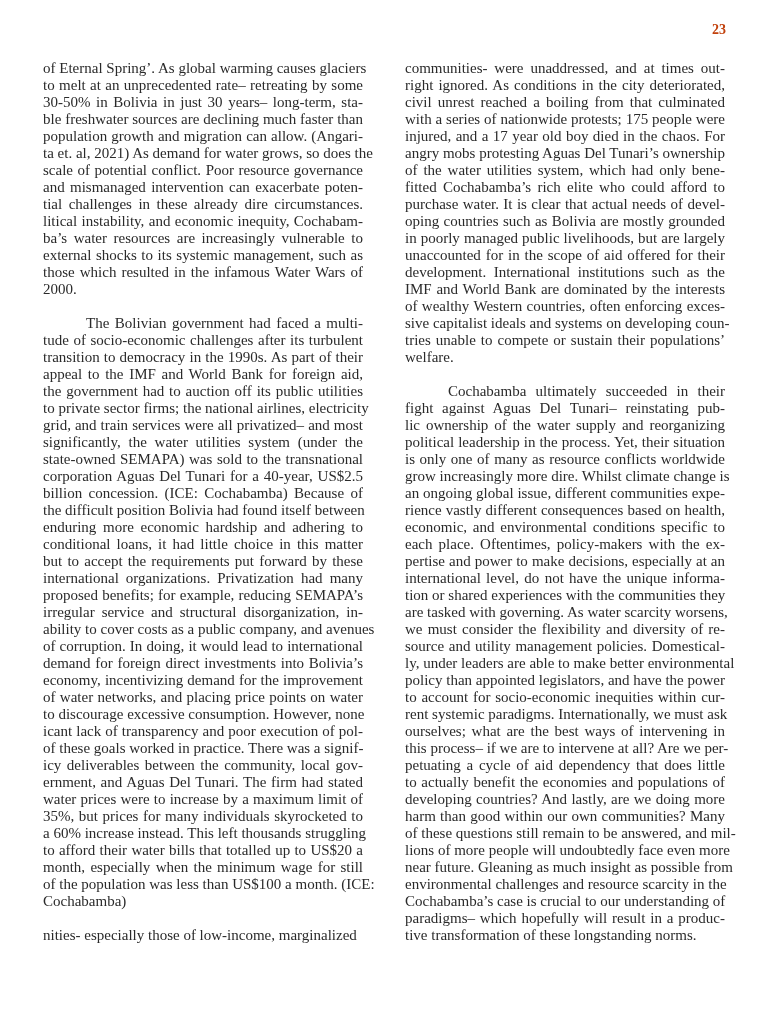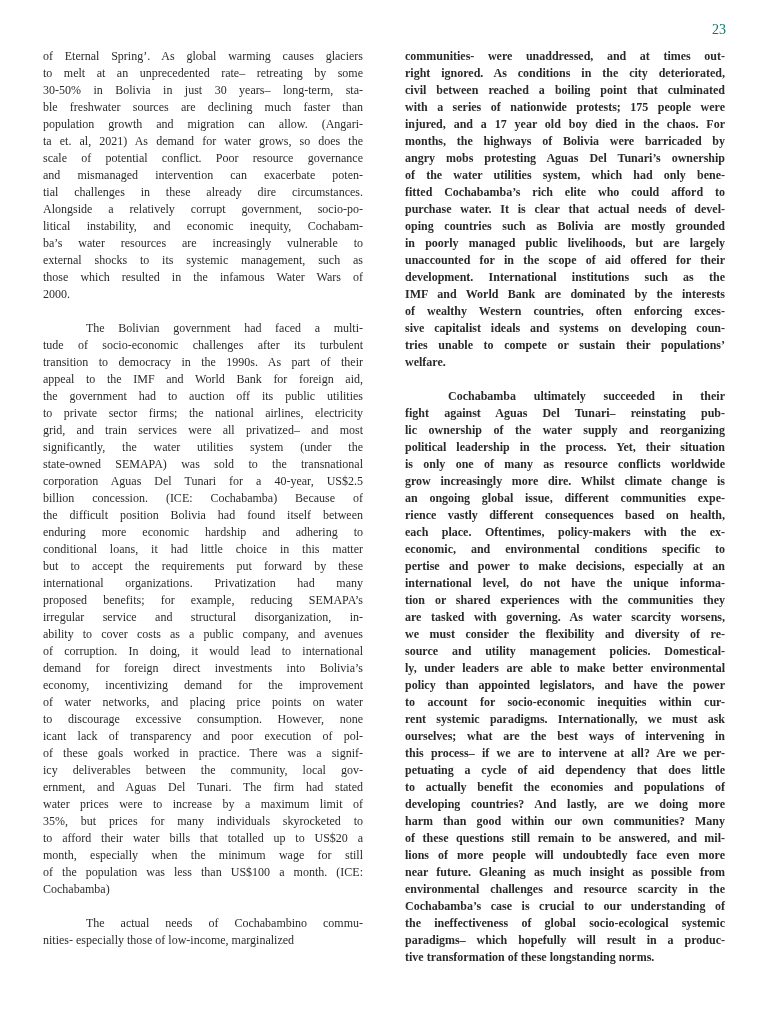"23" .page-number { color: #0f766e -> #c2410c; font-weight: none -> bold }
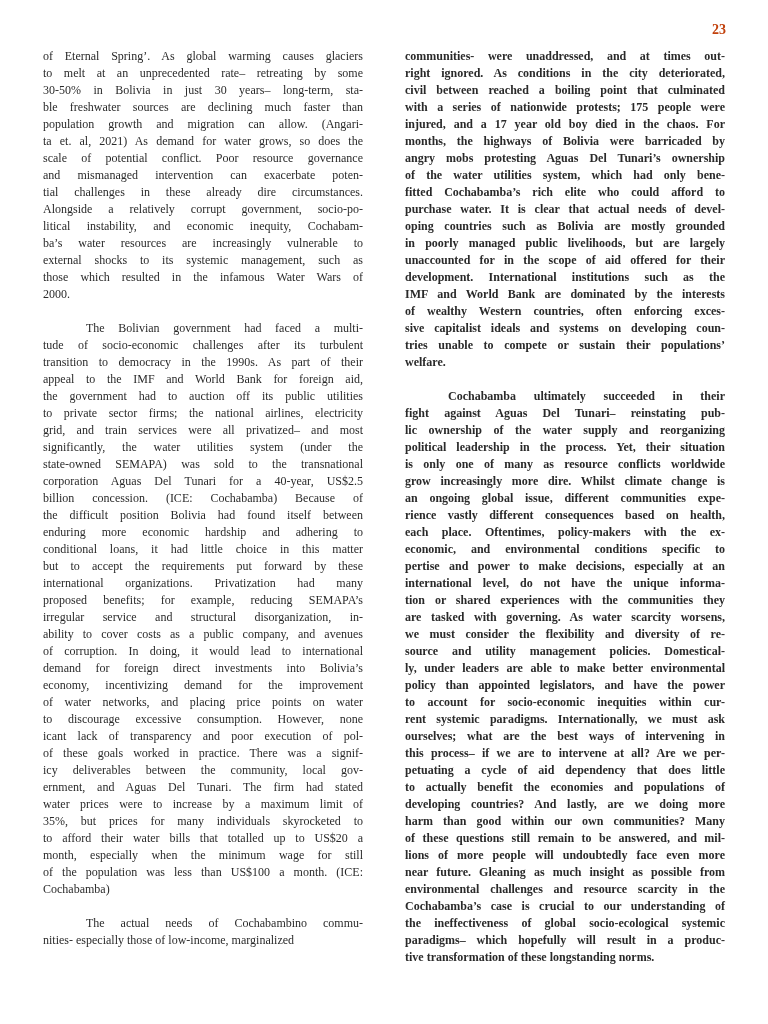"of Eternal Spring’. As global" .column { font-size: 12px -> 15px; top: 48px -> 60px }
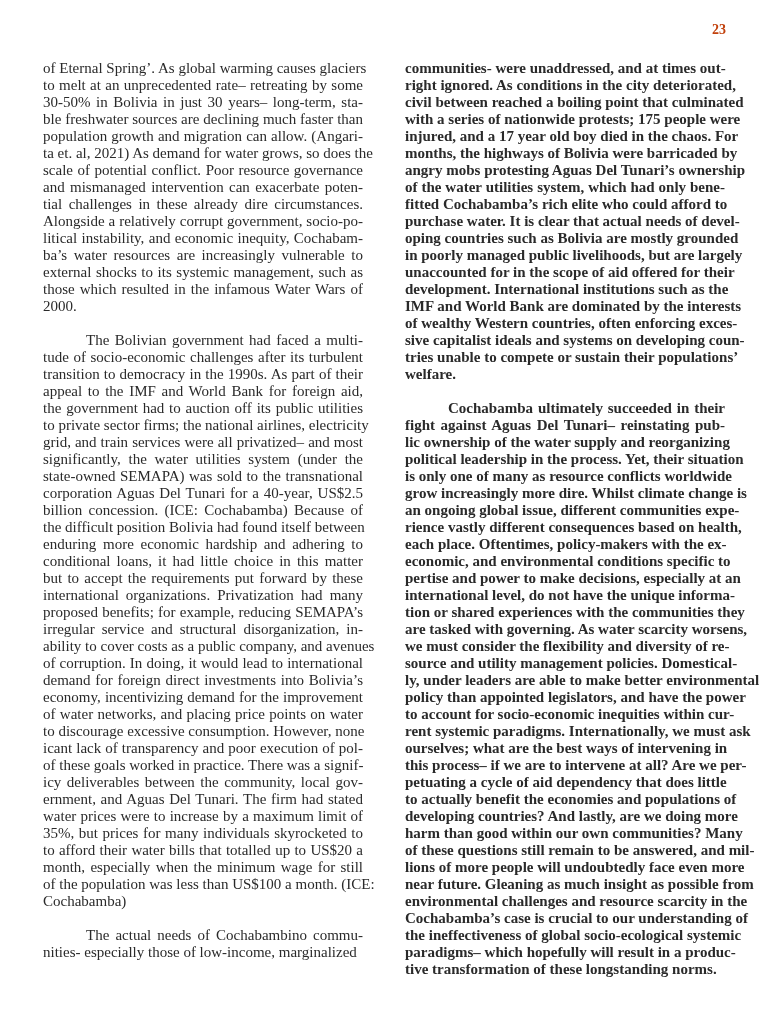"communities- were unaddressed, and at" .col-right { font-weight: bold -> none }
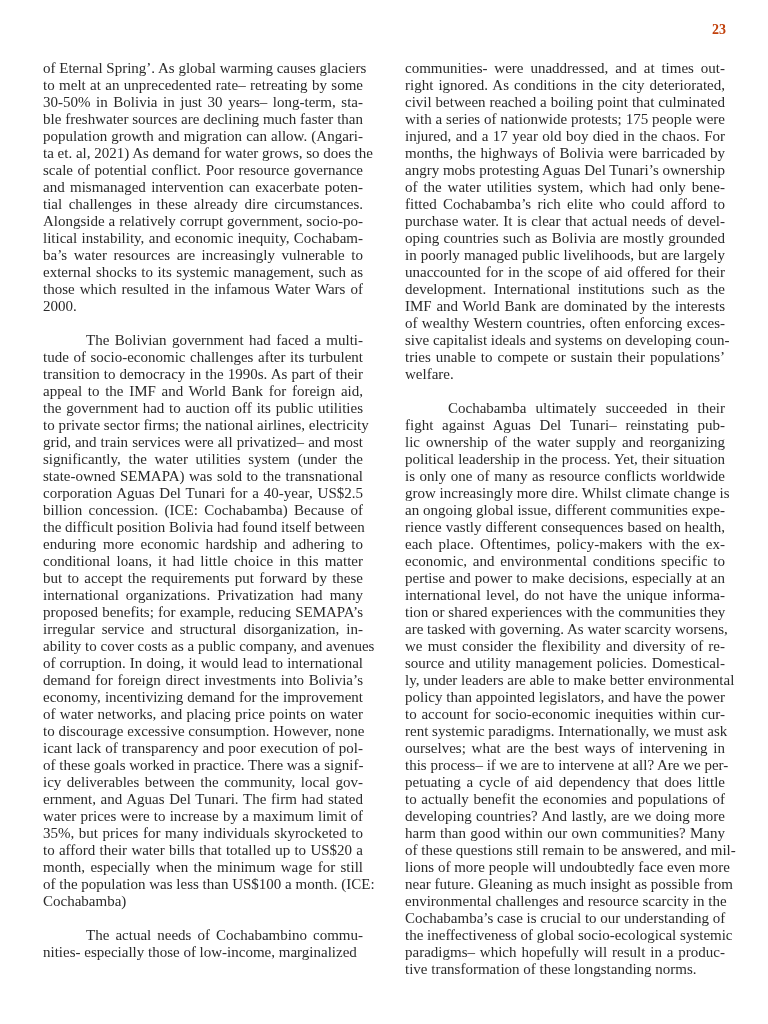"civil between reached a boiling" span.line { text: between reached a boiling point -> unrest reached a boiling from }
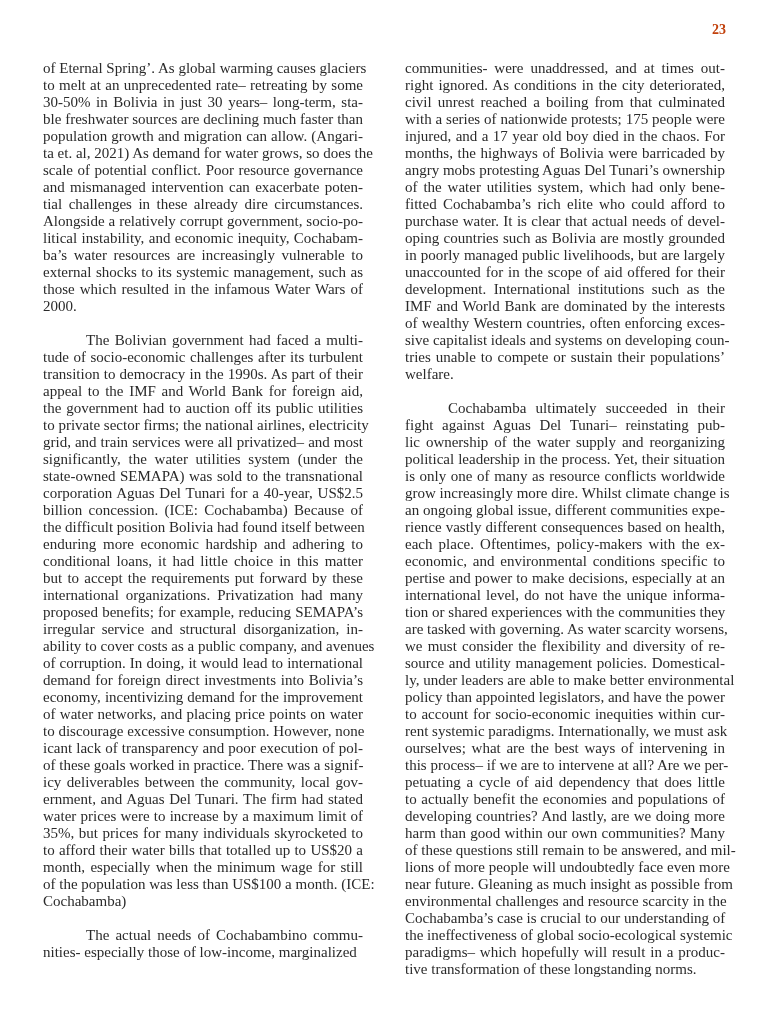"months, the highways of Bolivia" span.line { html: <span>months, the highways of Bolivia were barricaded by</span> -> none }
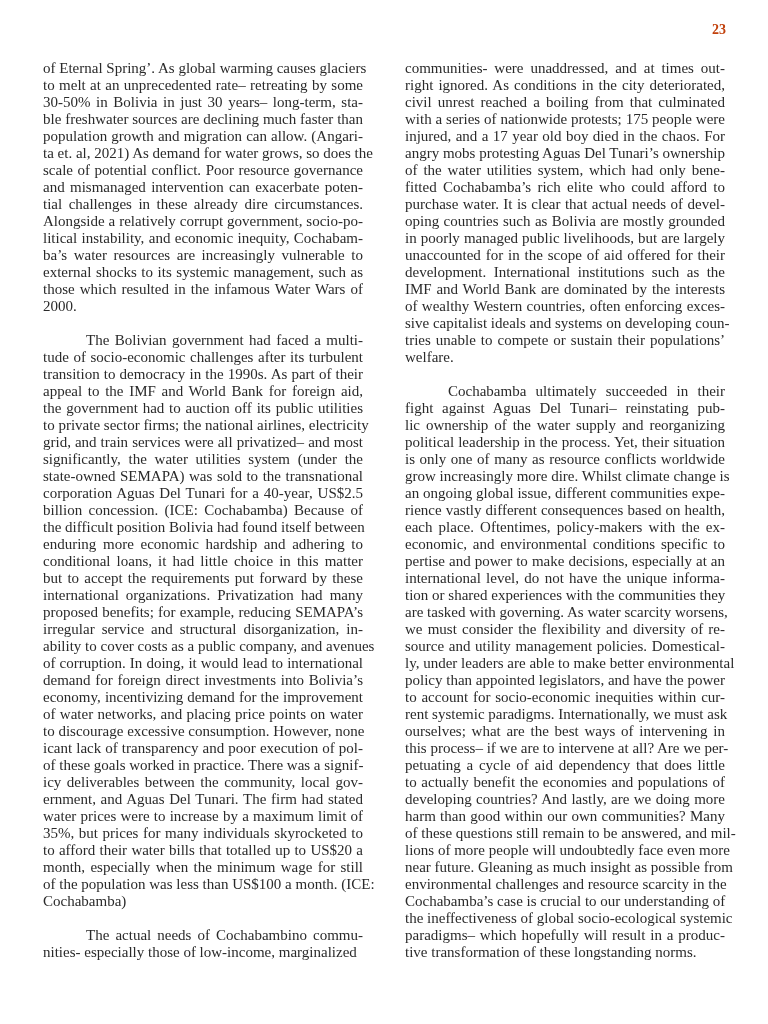"Alongside a relatively corrupt" span.line { html: <span>Alongside a relatively corrupt government, socio-po-</span> -> none }
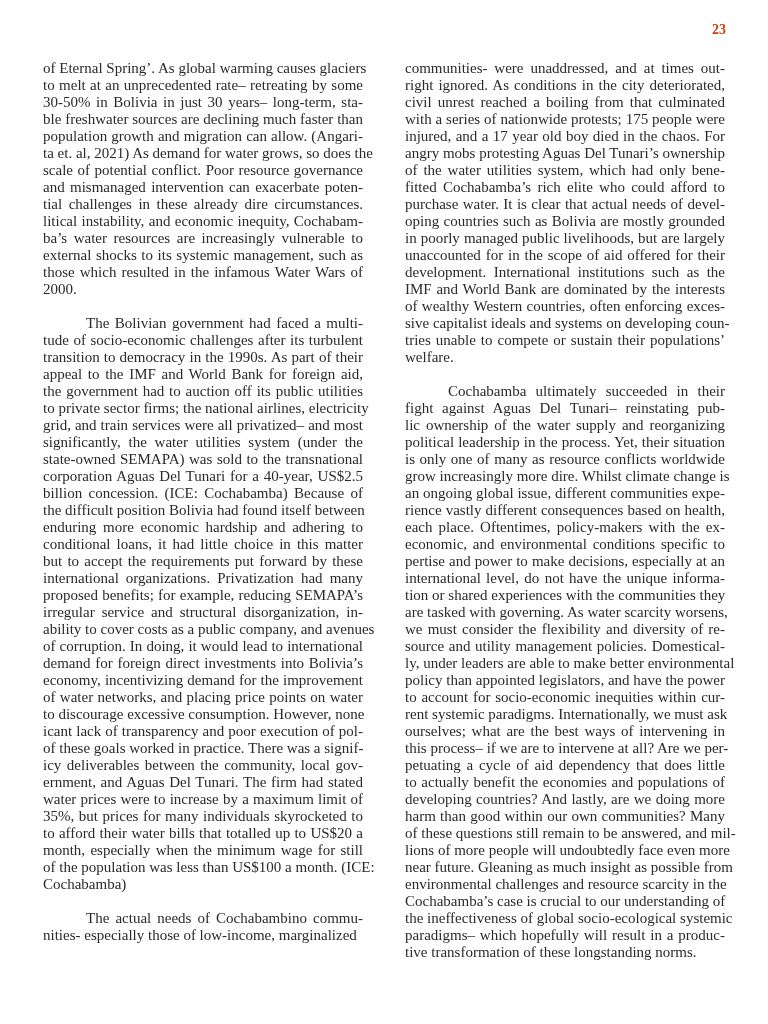"each place. Oftentimes, policy-makers" span.line { order: before "economic, and environmental conditions" -> after "economic, and environmental conditions" }
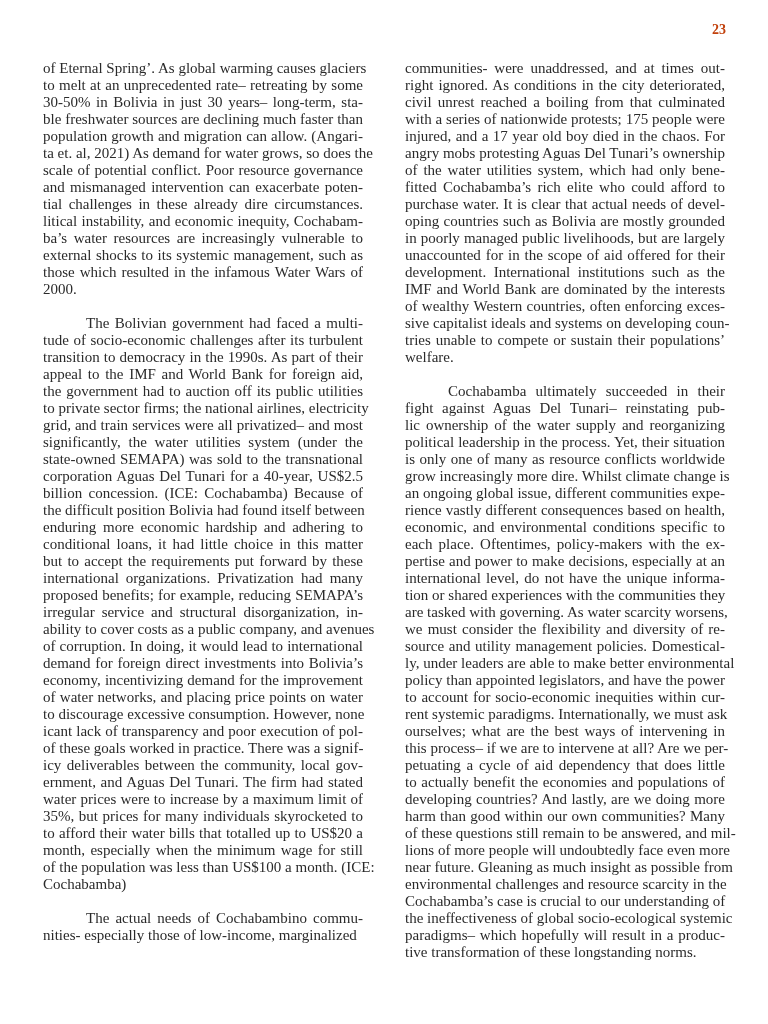"a 60% increase instead. This" span.line { html: none -> <span>a 60% increase instead. This left thousands struggling</span> }
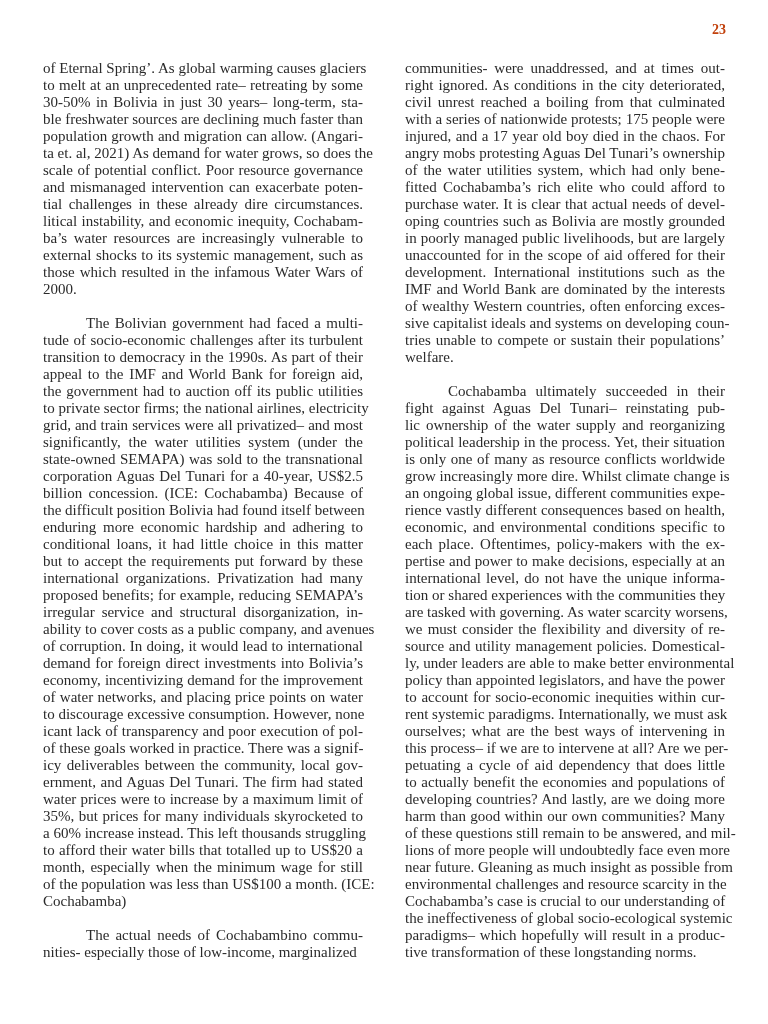"the ineffectiveness of global" span.line { html: <span>the ineffectiveness of global socio-ecological systemic</span> -> none }
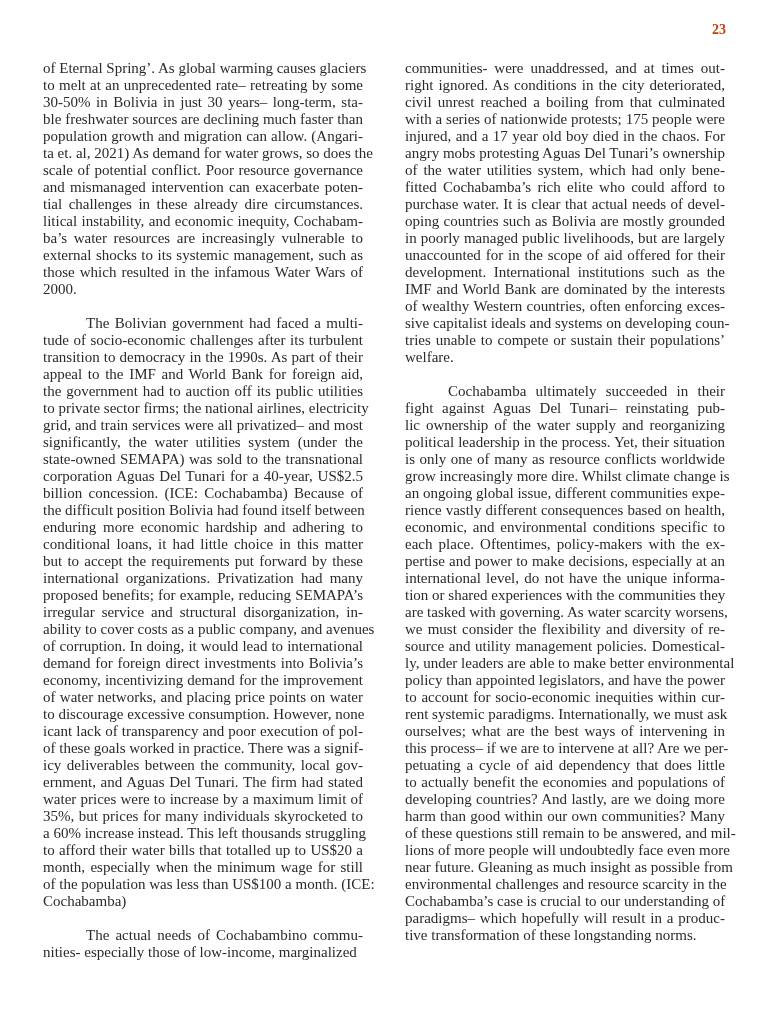"The actual needs of Cochabambino" span.line { html: <span>The actual needs of Cochabambino commu-</span> -> none }
